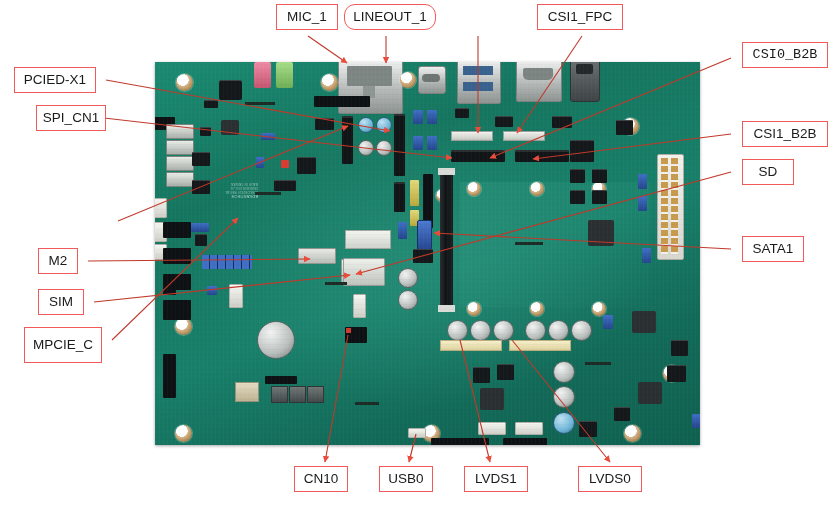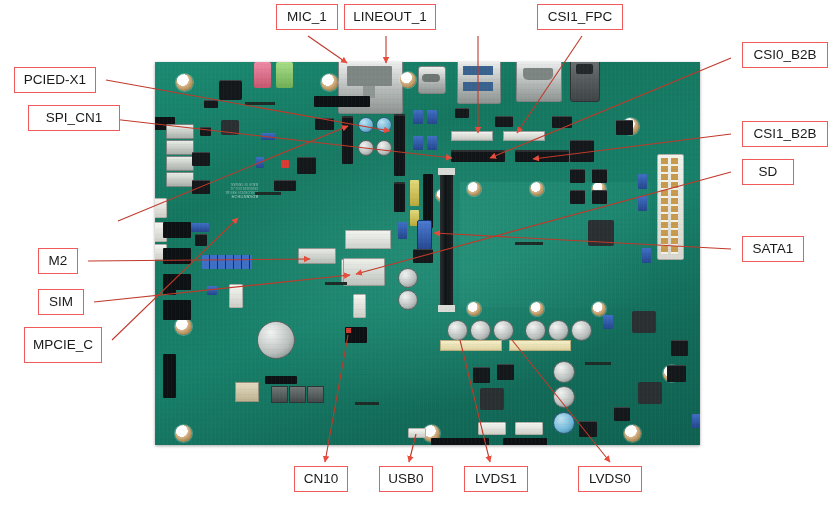"LINEOUT_1" div.label { border-radius: none -> 11px }
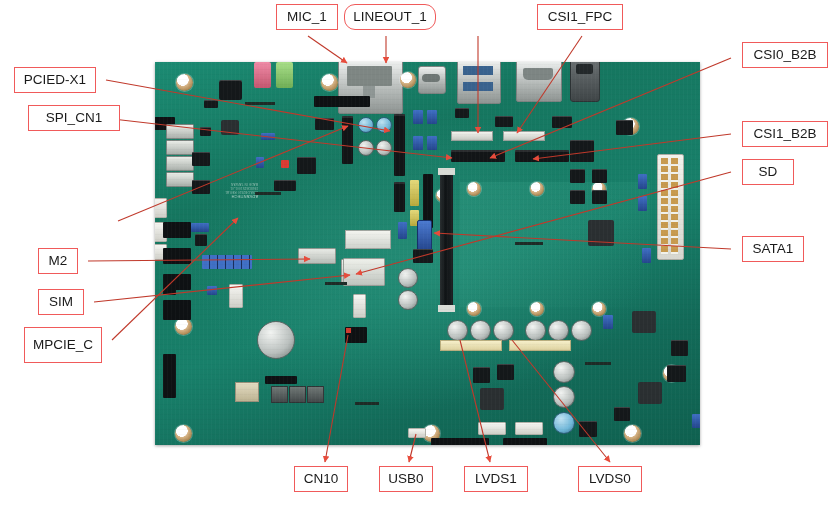"CSI0_B2B" div.label { font-family: none -> Liberation Mono, monospace }
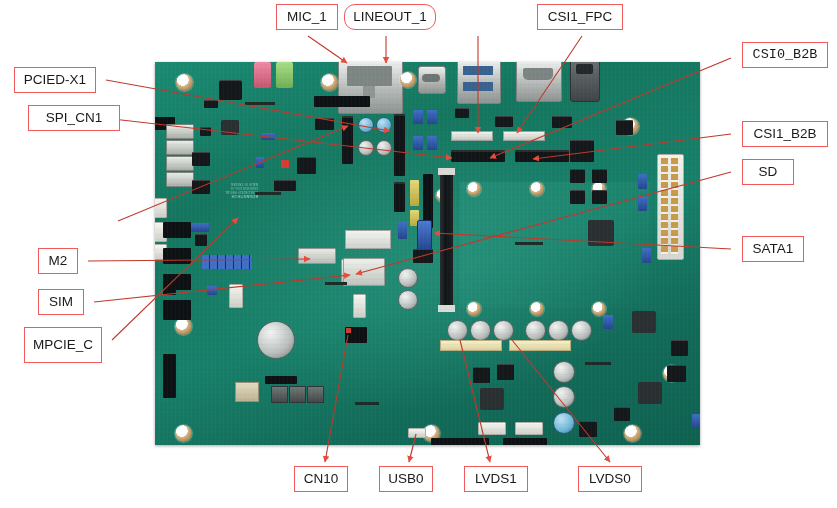"SPI_CN1" div.label { left: 28px -> 36px; width: 92px -> 70px }
